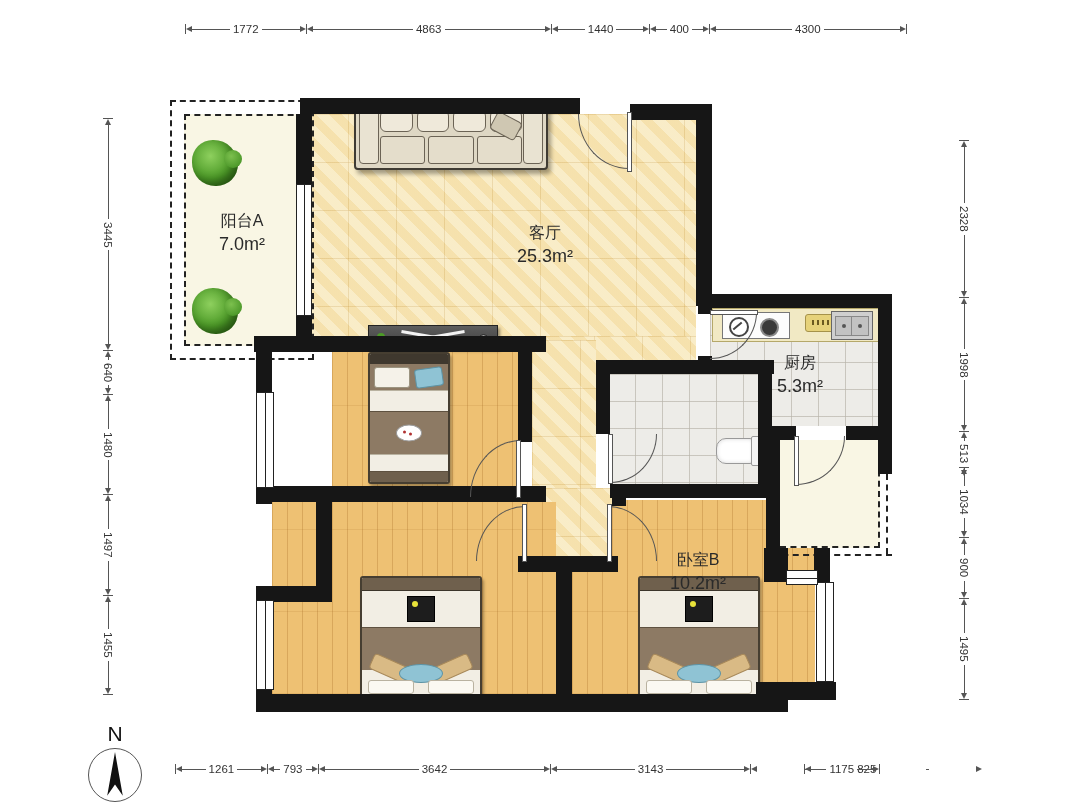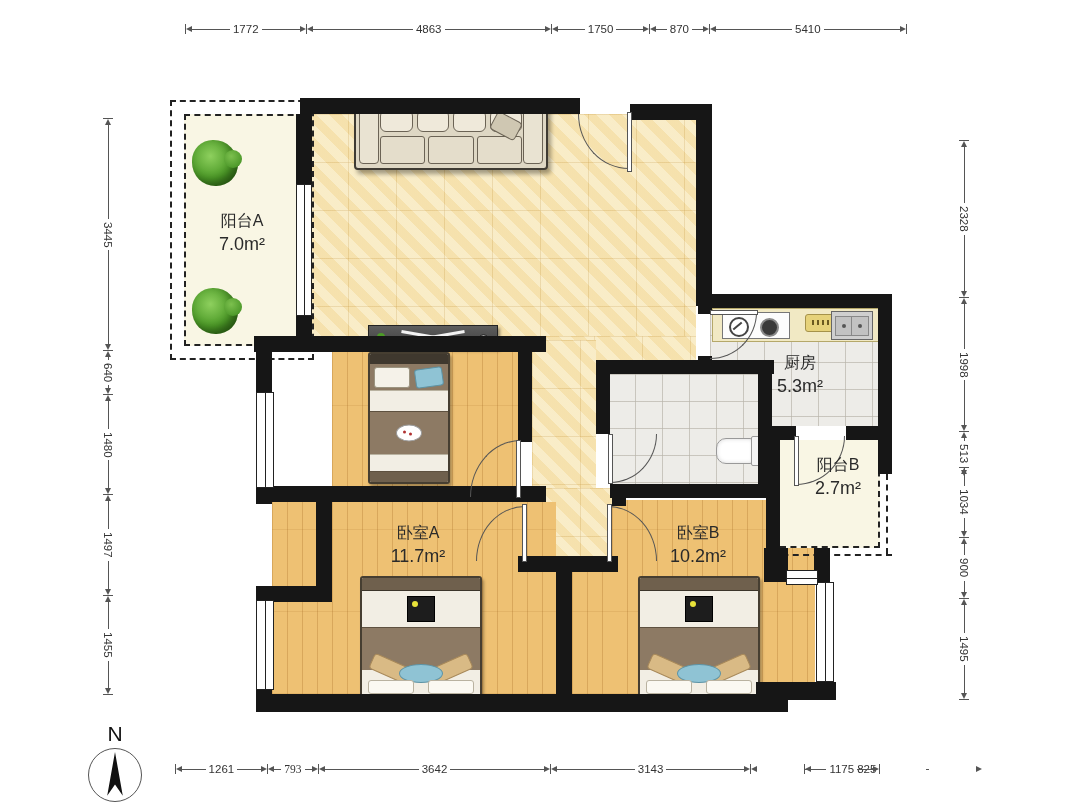"1750" span.lab { text: 1750 -> 1440 }
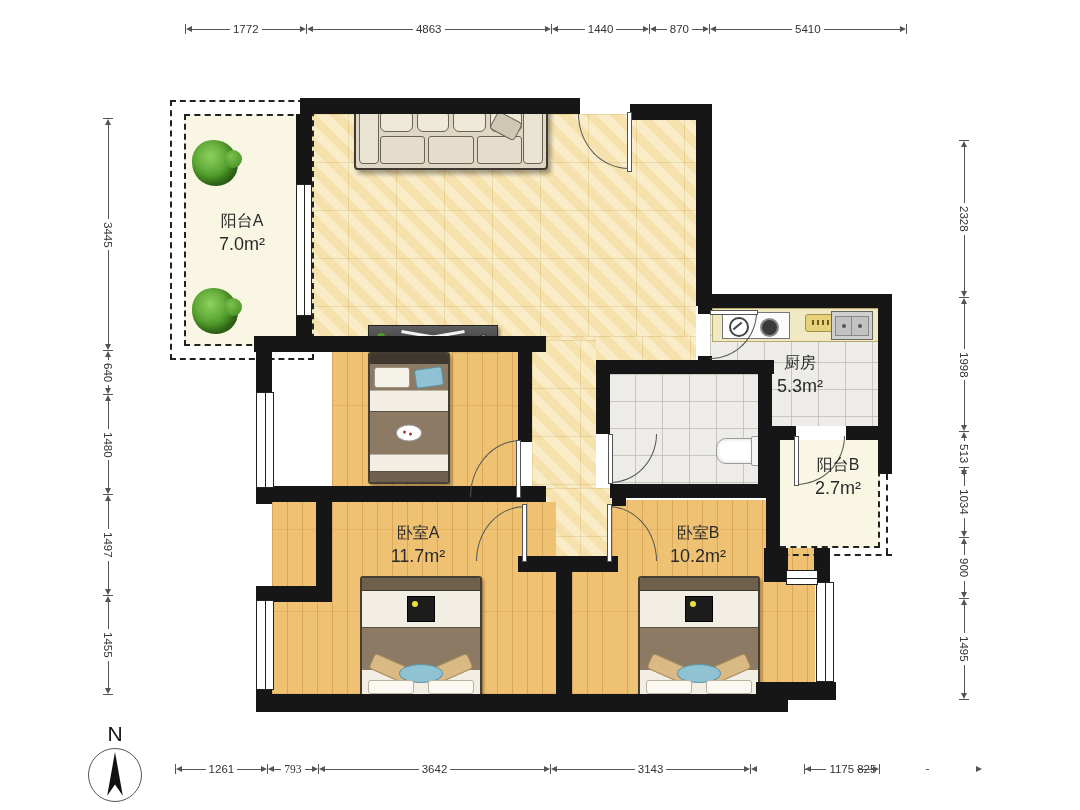"870" span.lab { text: 870 -> 400 }
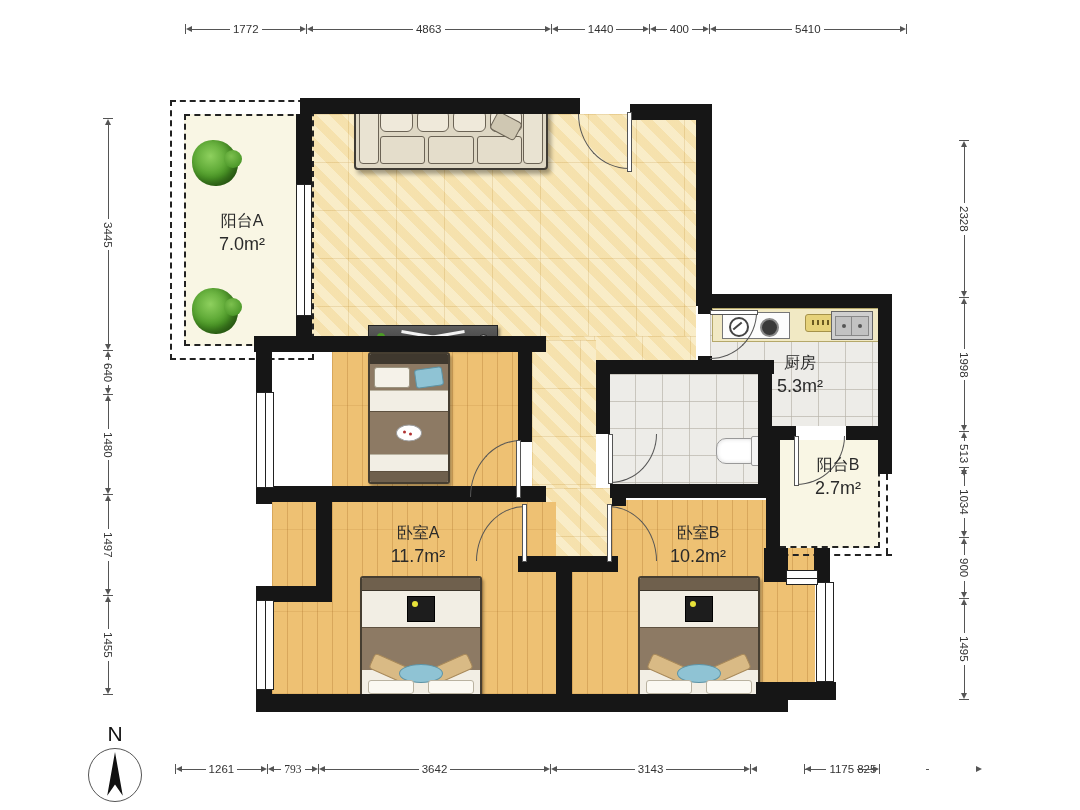"5410" span.lab { text: 5410 -> 4300 }
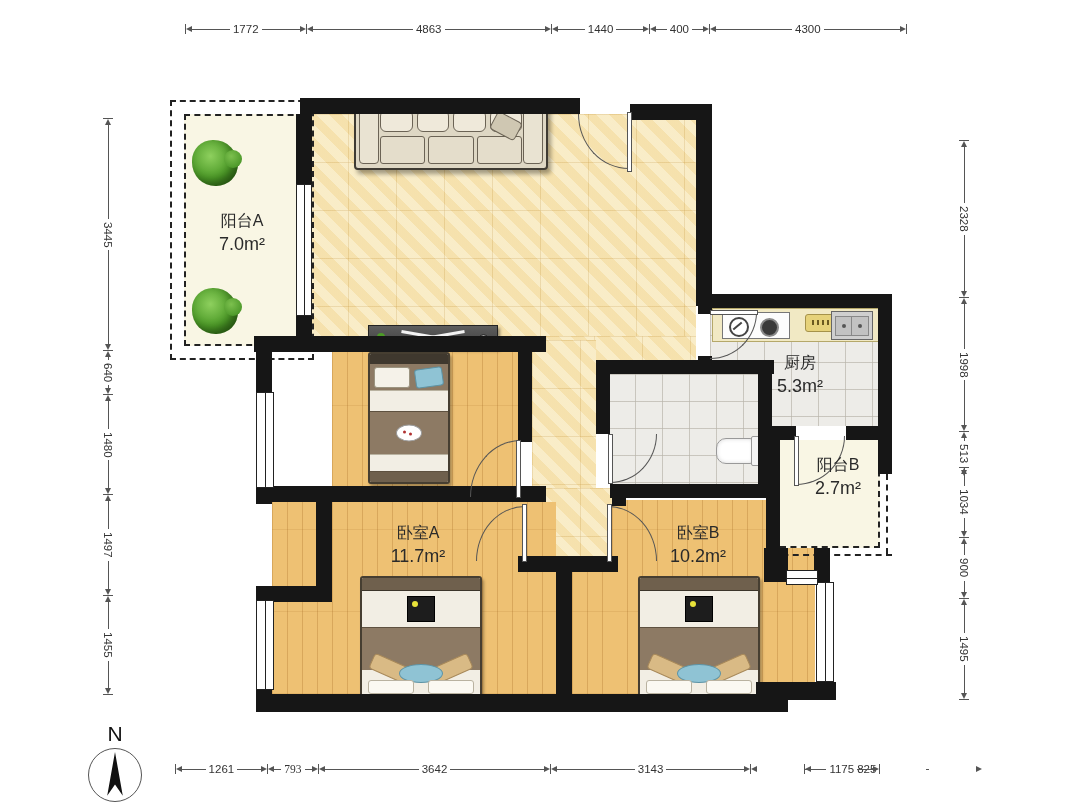"客厅" div.room-label { html: none -> <div> <div>客厅</div> <div>25.3m²</div> </div> }
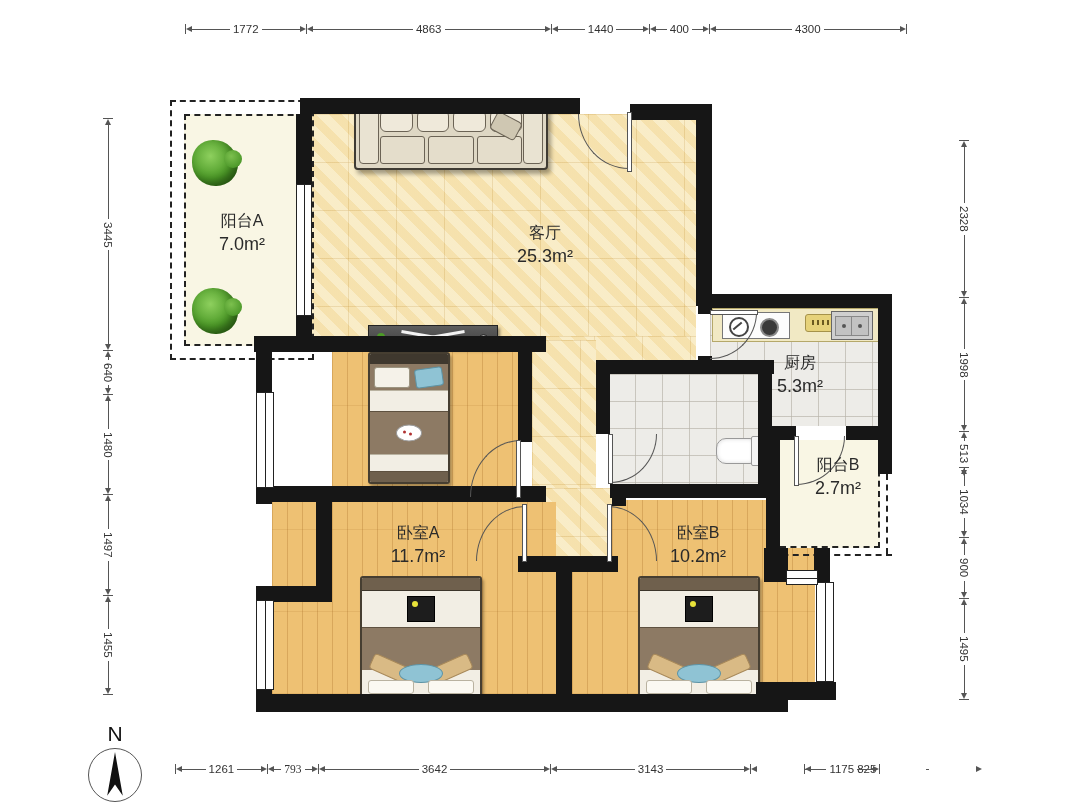"阳台B" div.room-label { html: <div> <div>阳台B</div> <div>2.7m²</div> </div> -> none }
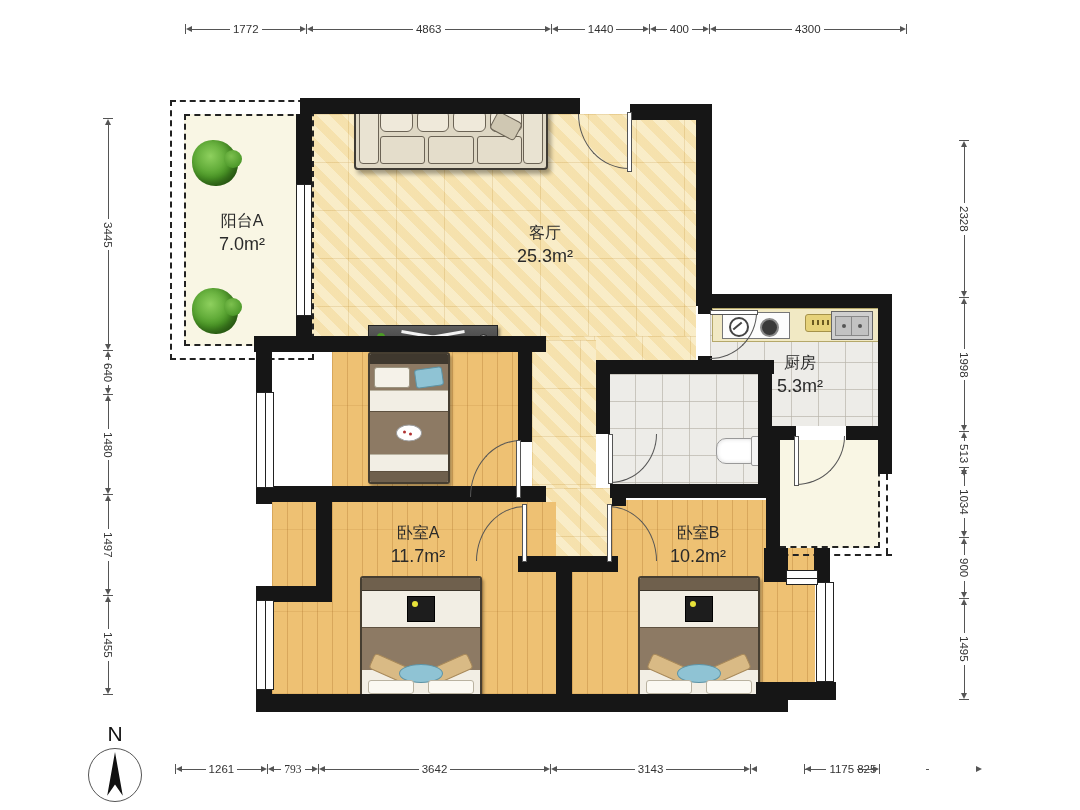"卧室A" div.room-label { html: <div> <div>卧室A</div> <div>11.7m²</div> </div> -> none }
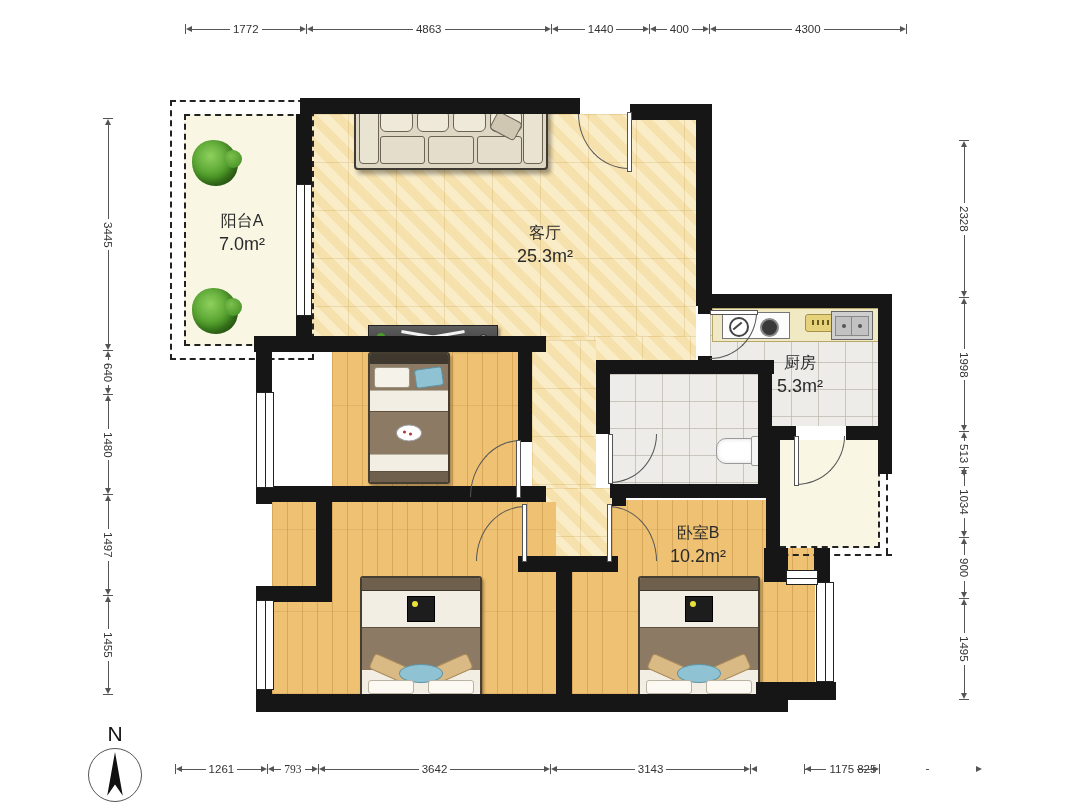"卧室B" div.room-label { top: 522px -> 549px }
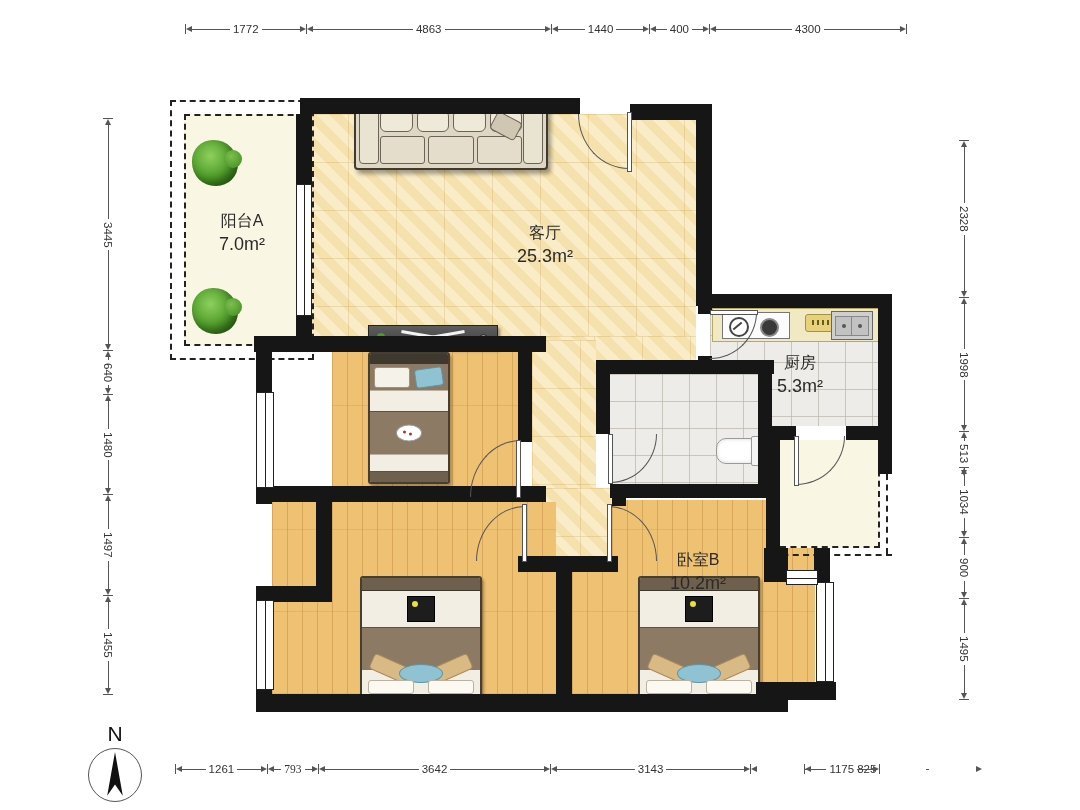"793" div.seg { font-family: Liberation Serif, serif -> none }
